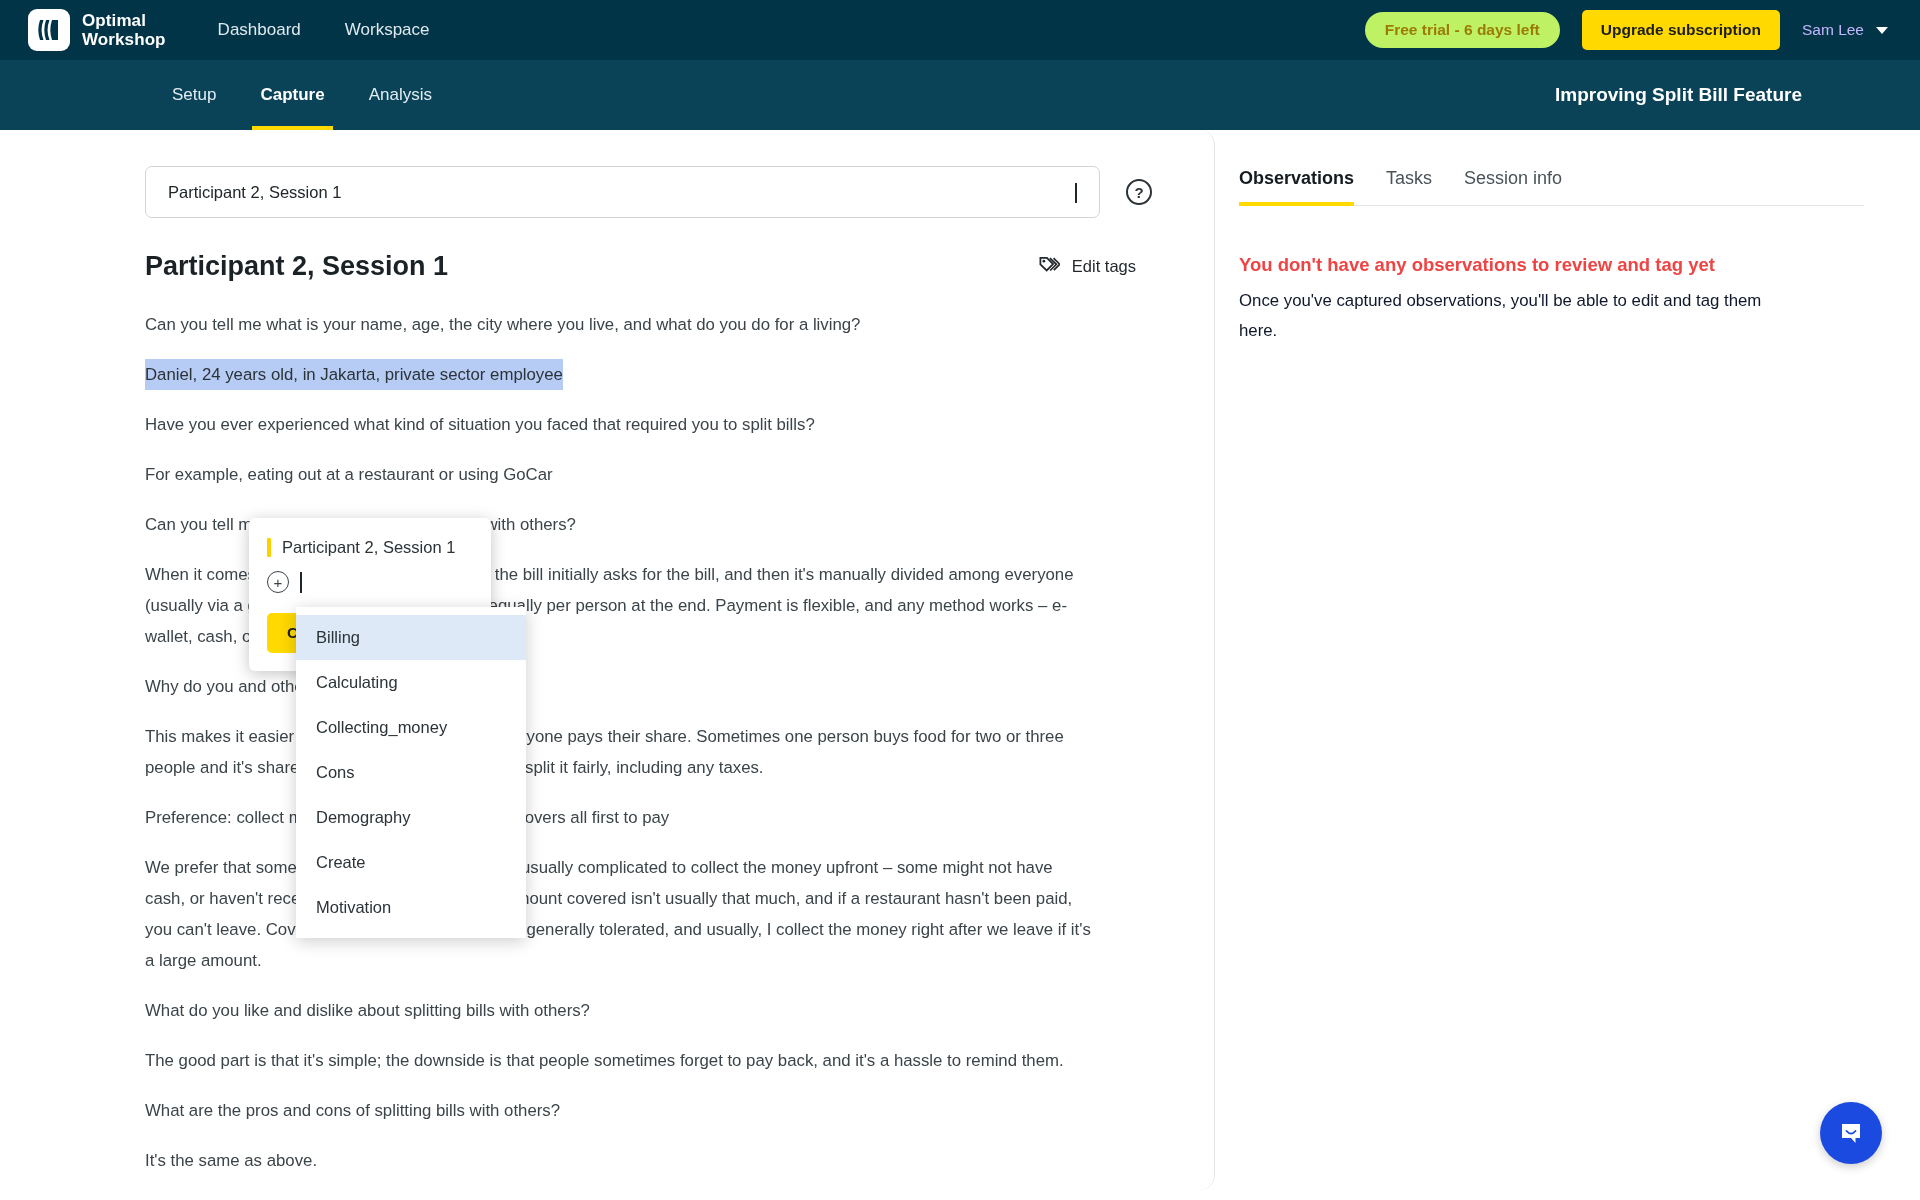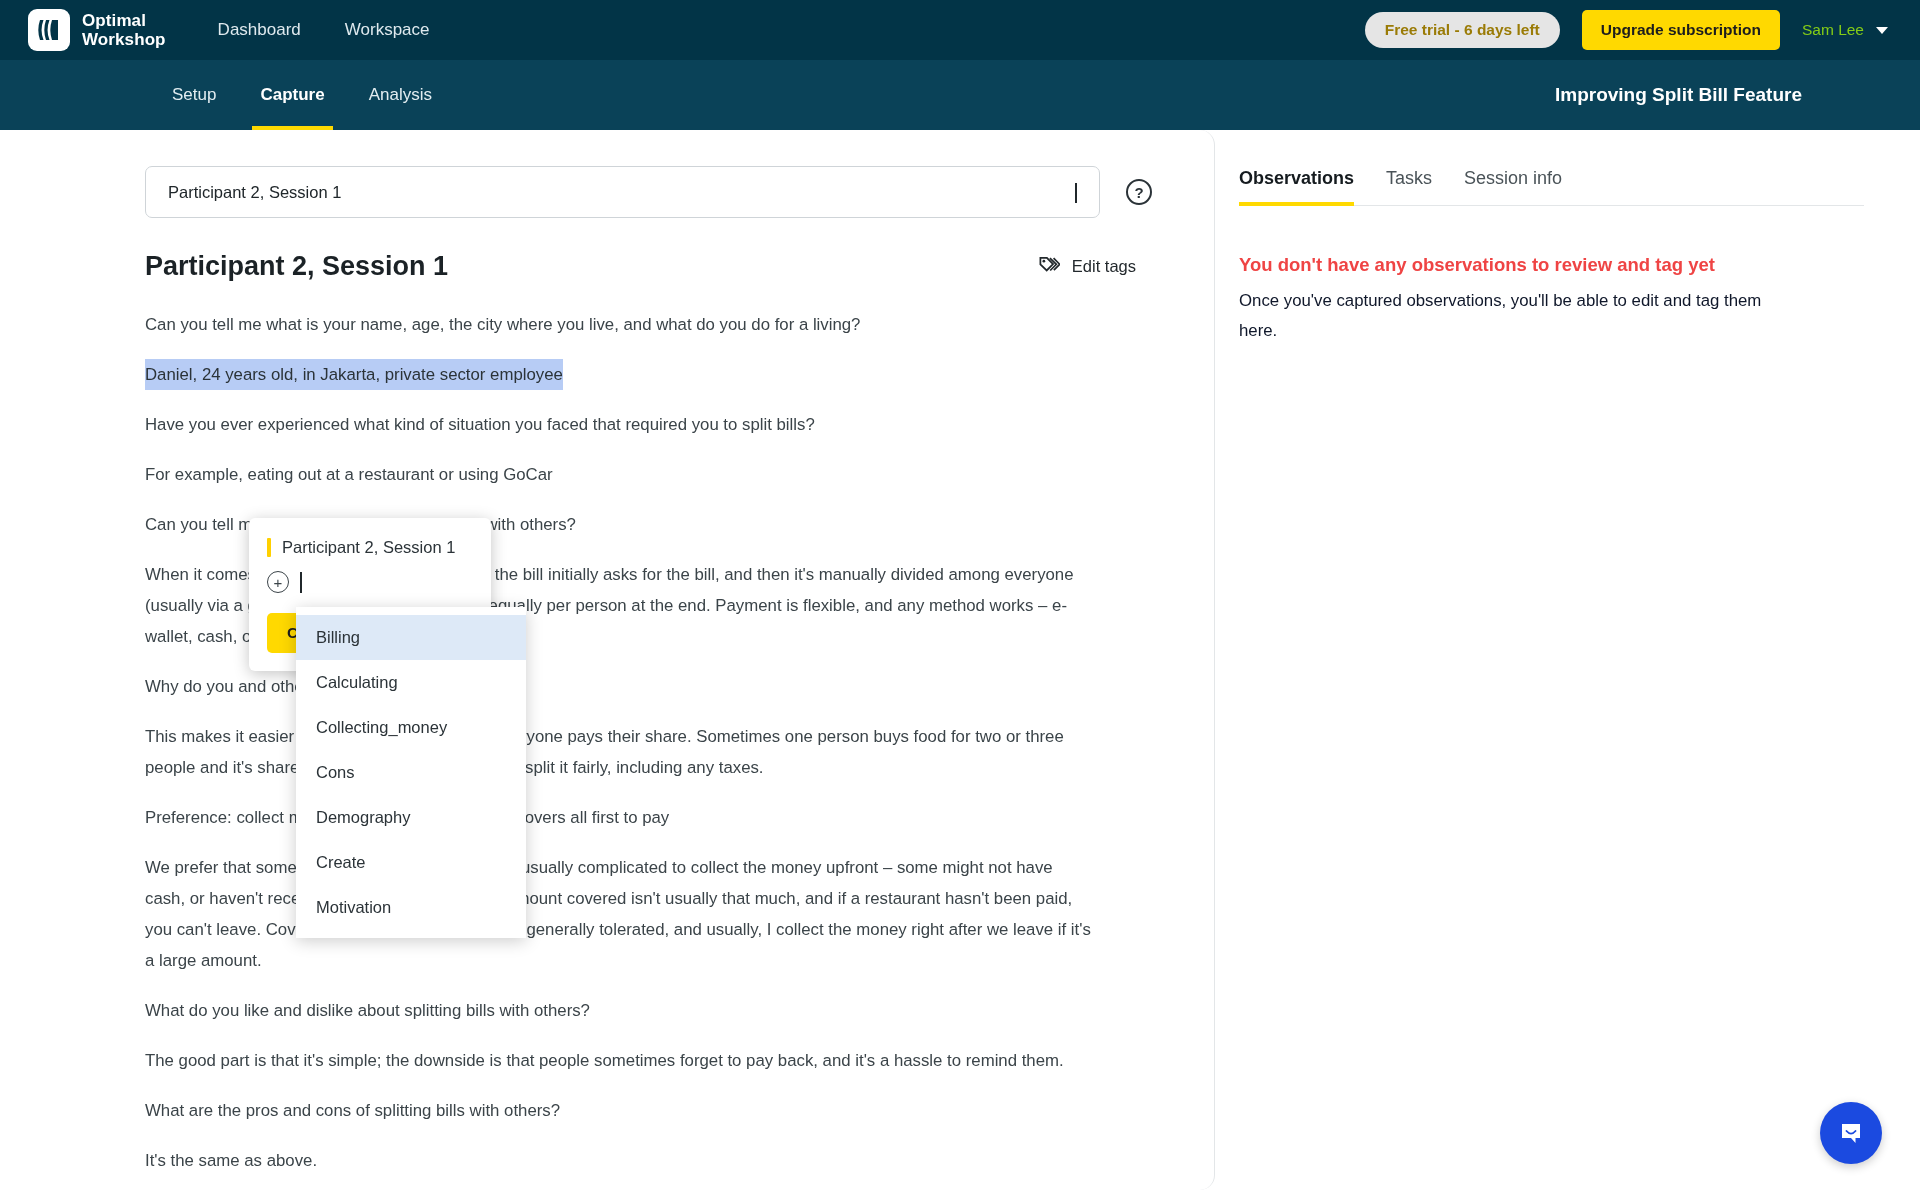"Free trial - 6 days" .trial-pill { background: #e5e5e5 -> #bef264 }
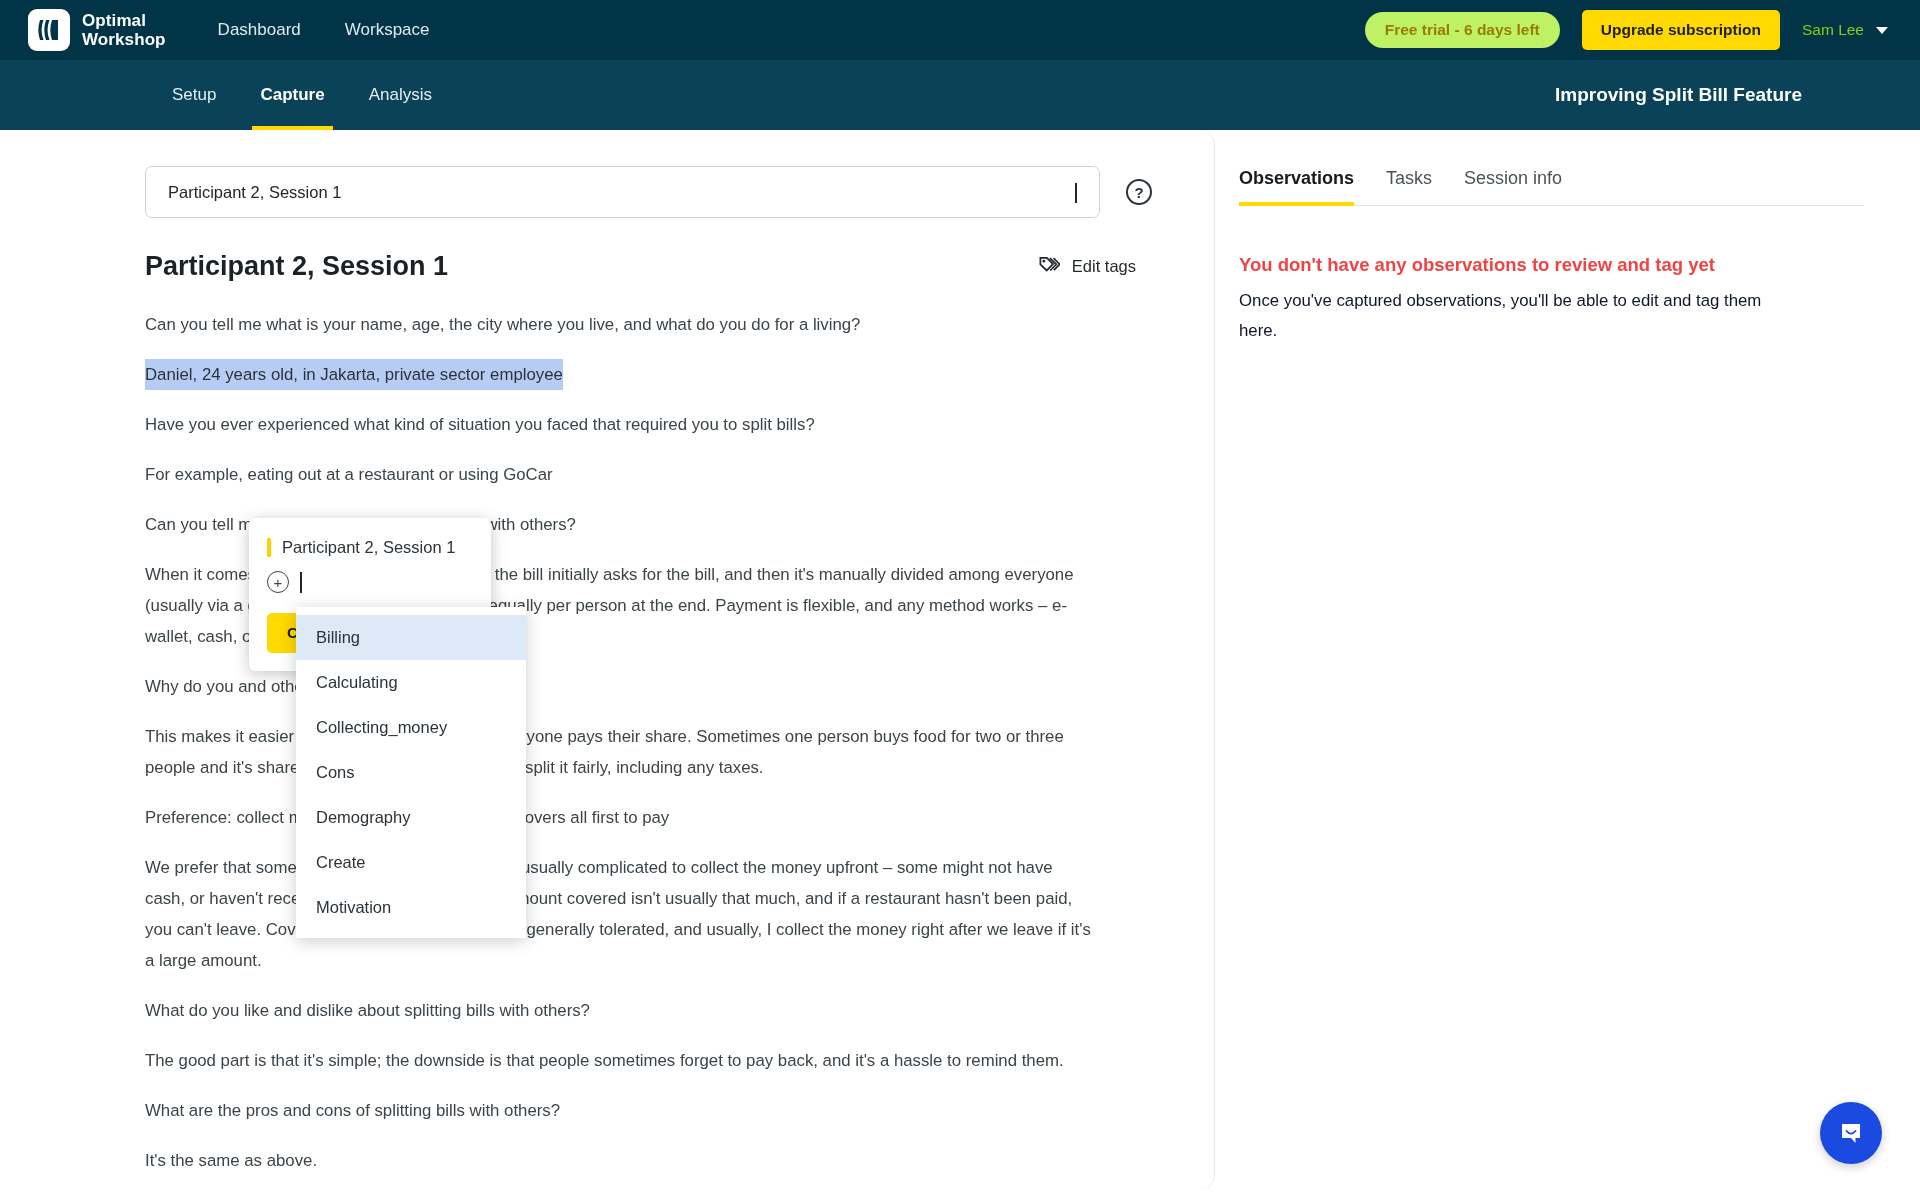"Sam Lee" .user-menu { color: #84cc16 -> #c4b5fd }
